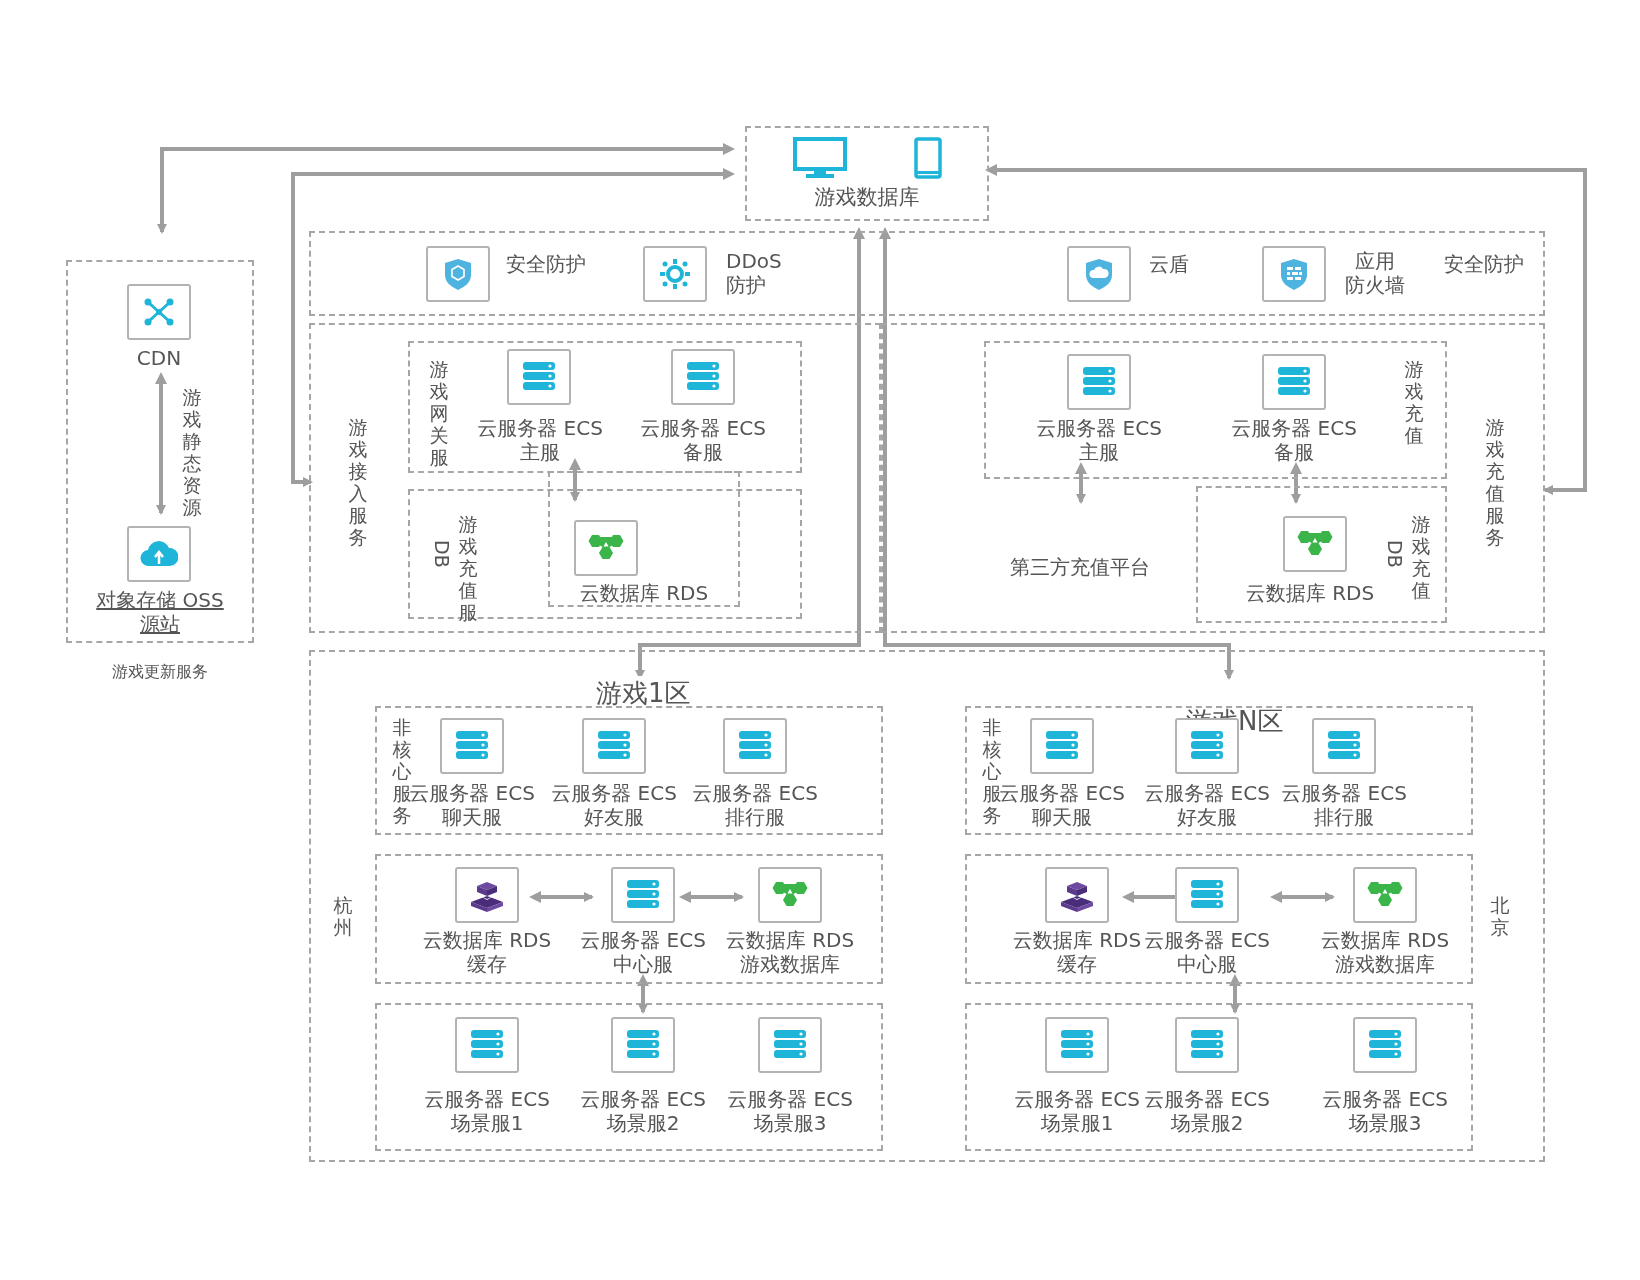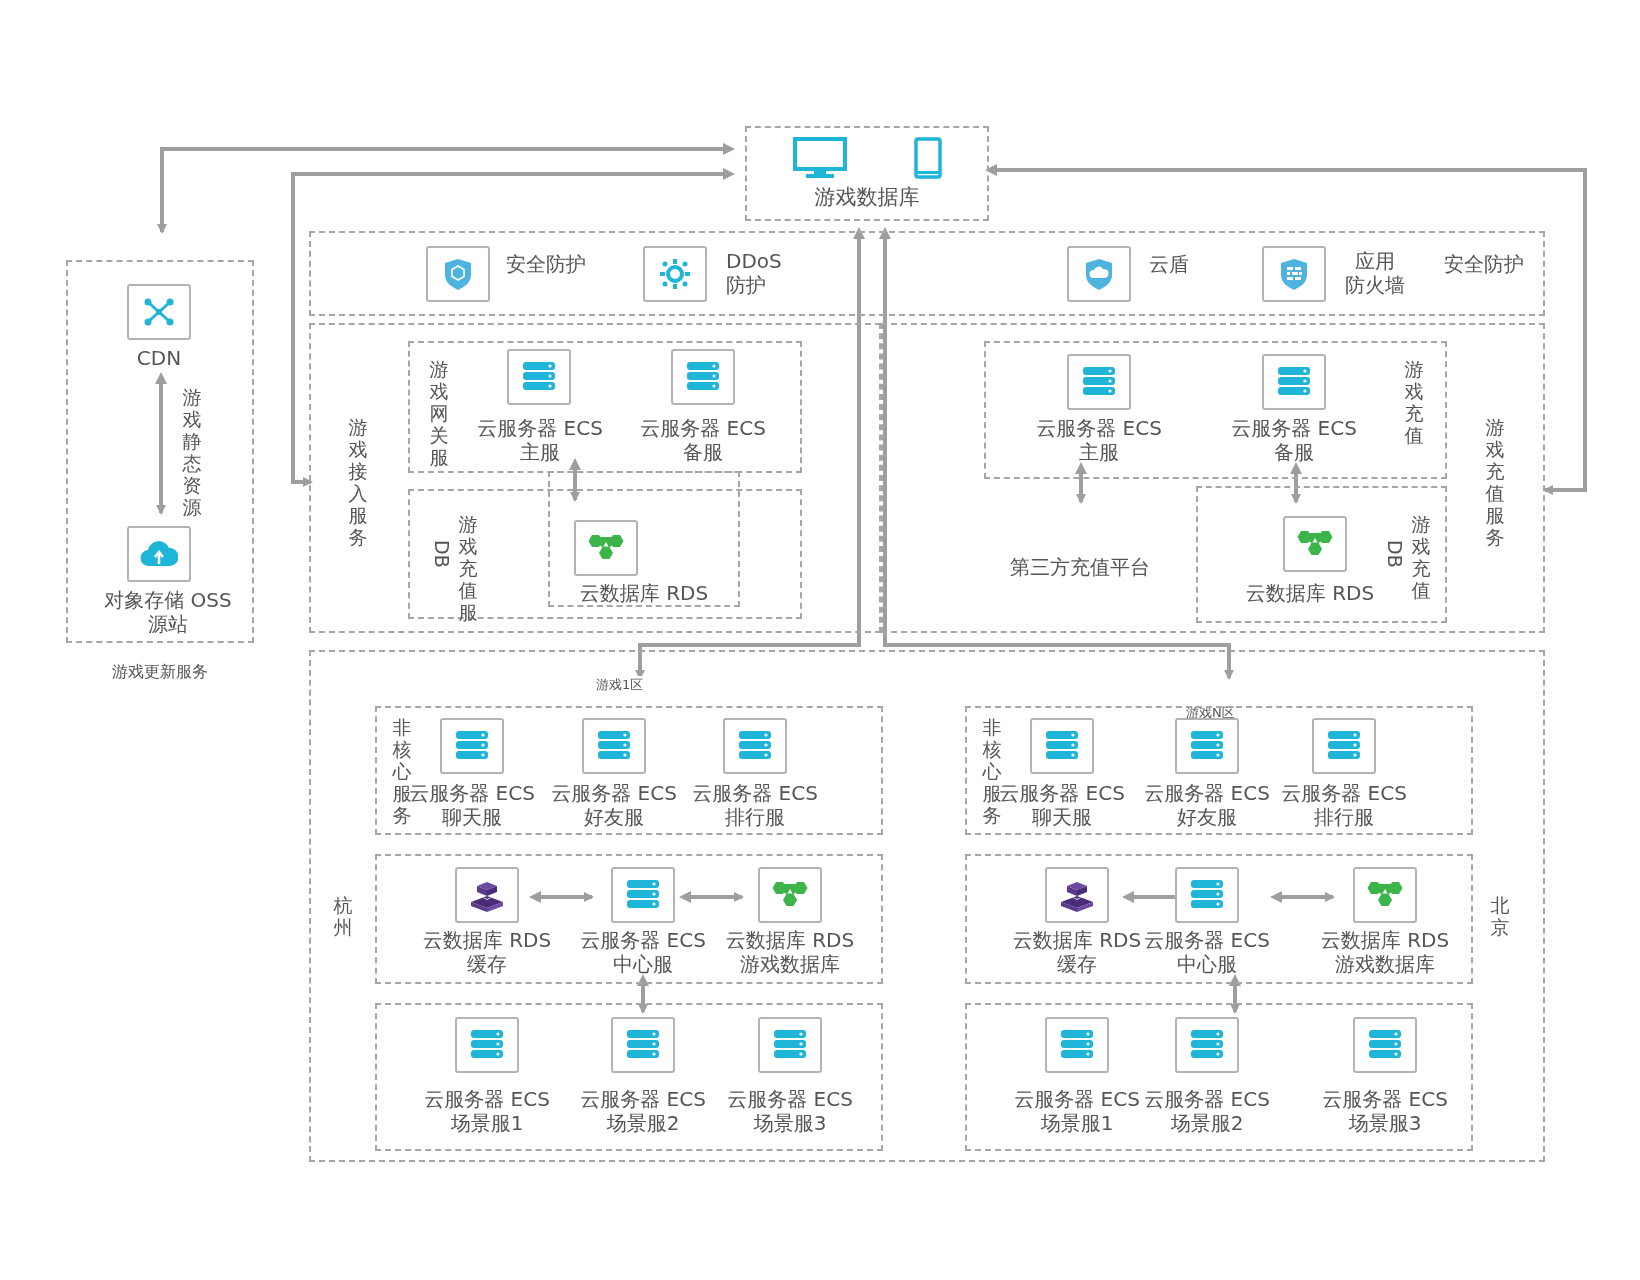"对象存储 OSS" div.lbl { left: 78px -> 70px; text-decoration: none -> underline }
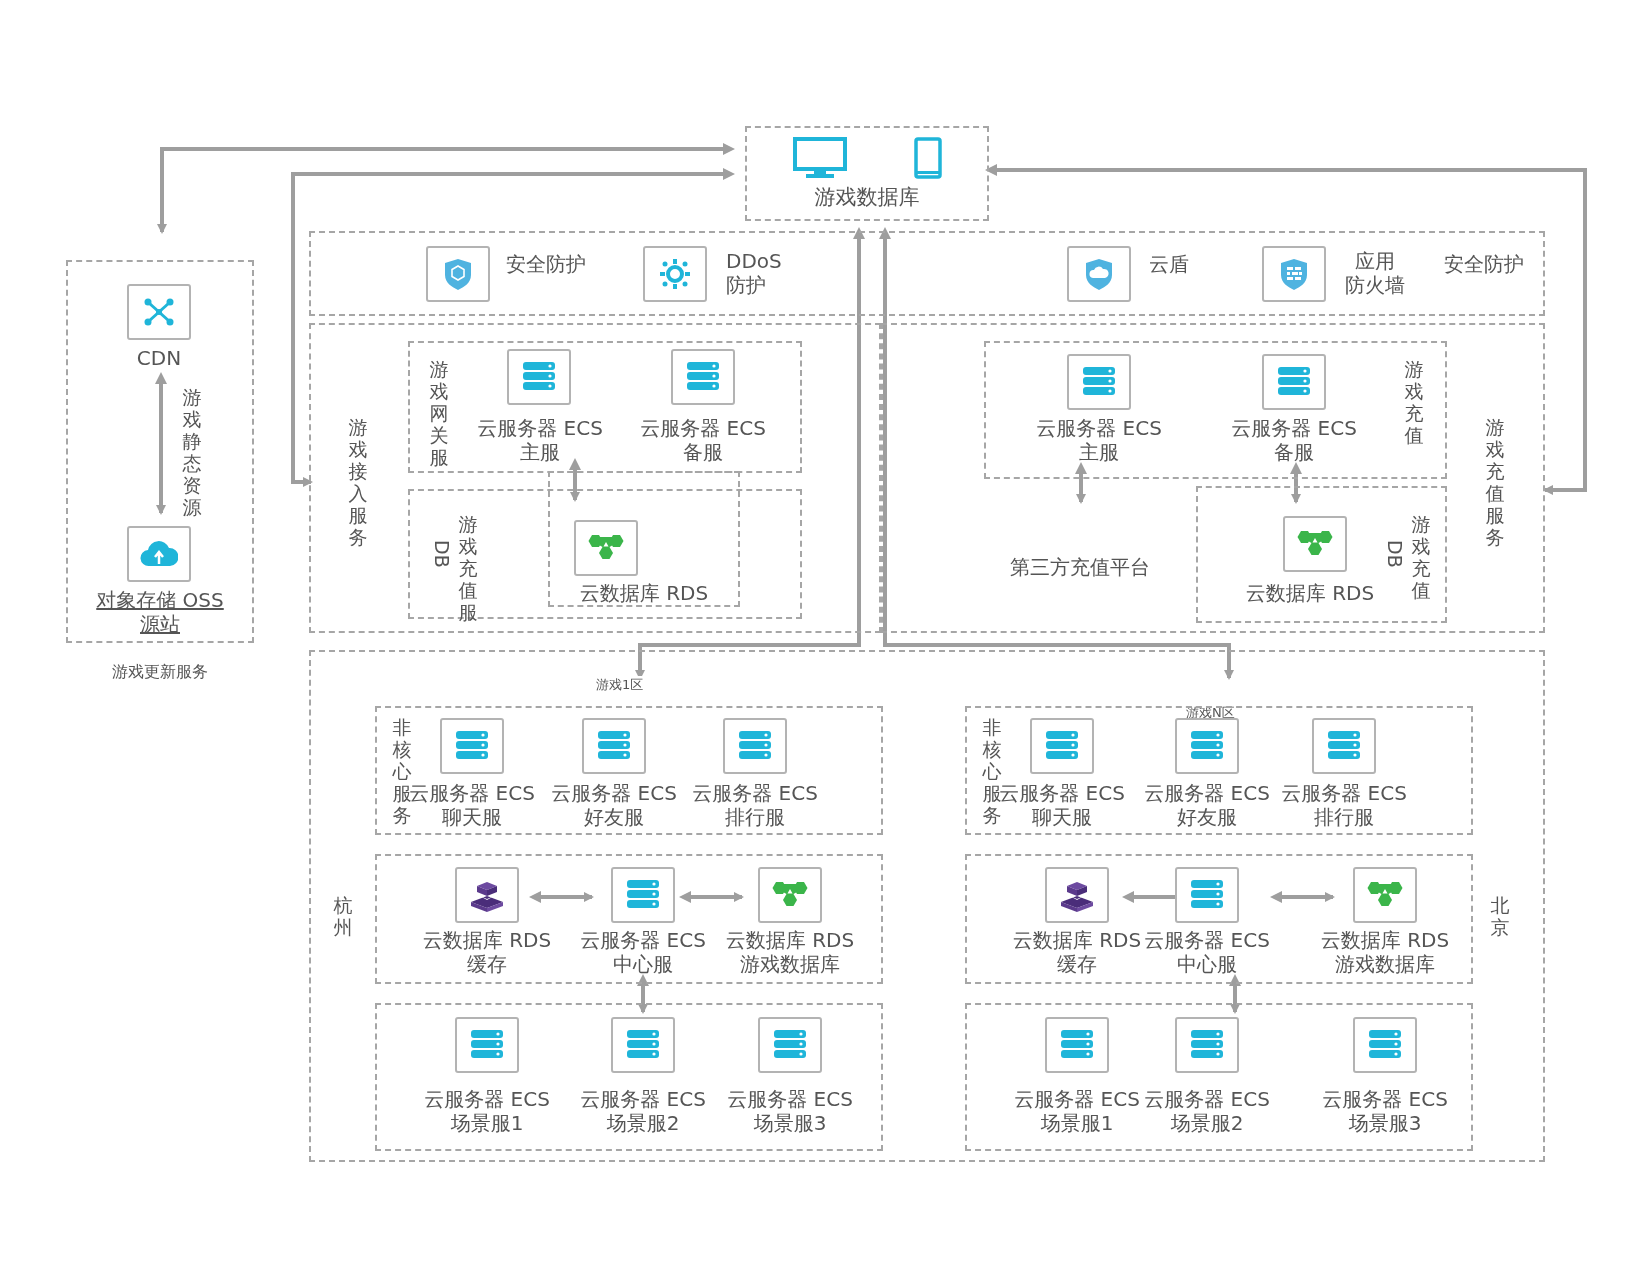"游戏1区" .zonelbl { font-size: 13px -> 26px }
